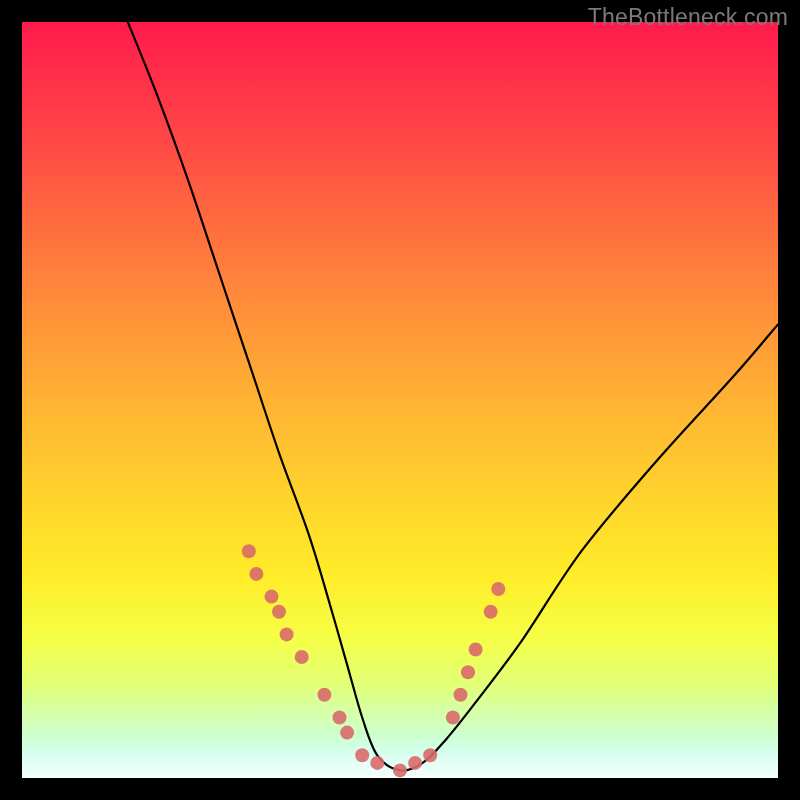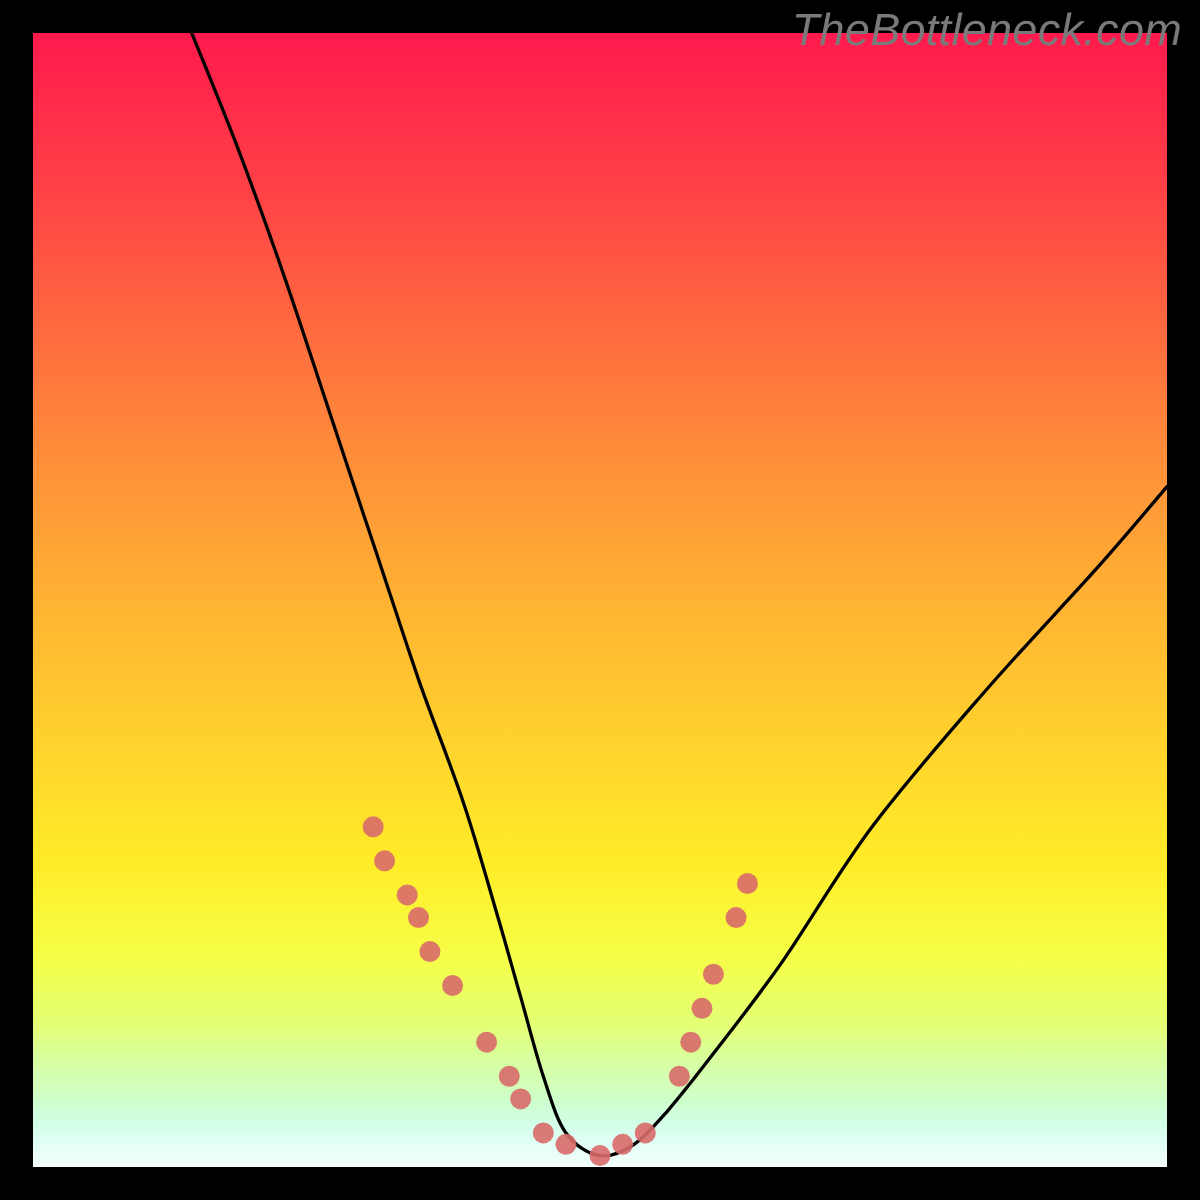"TheBottleneck.com" .watermark { font-size: 30px -> 23px; font-style: italic -> none }
